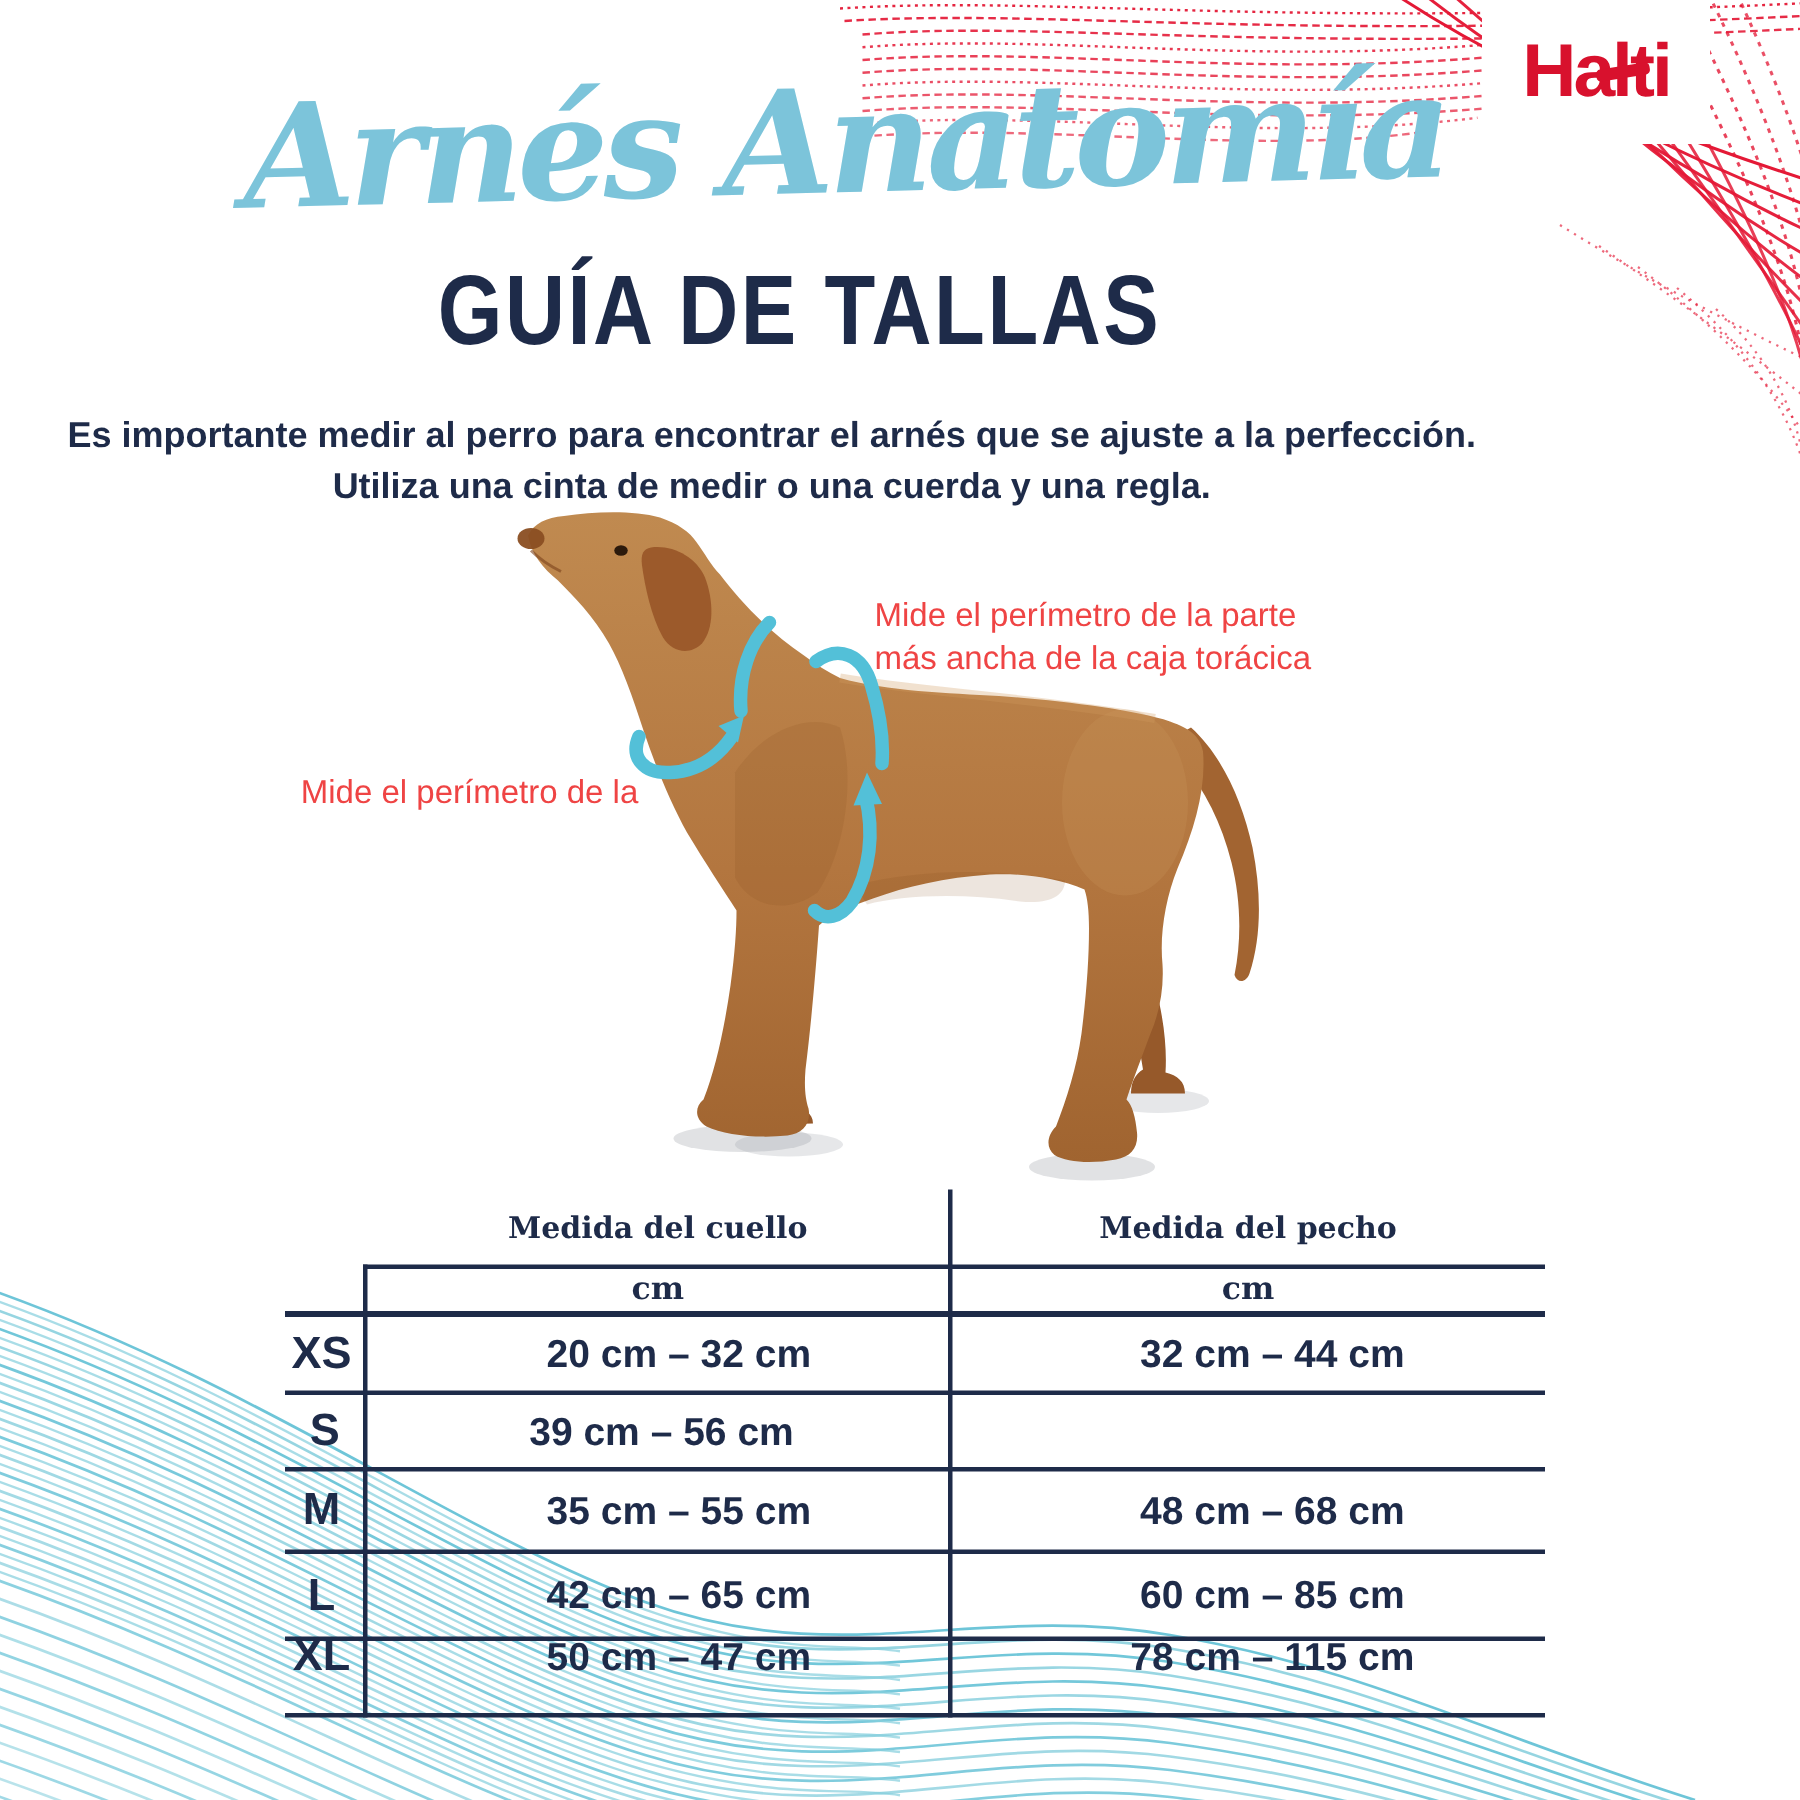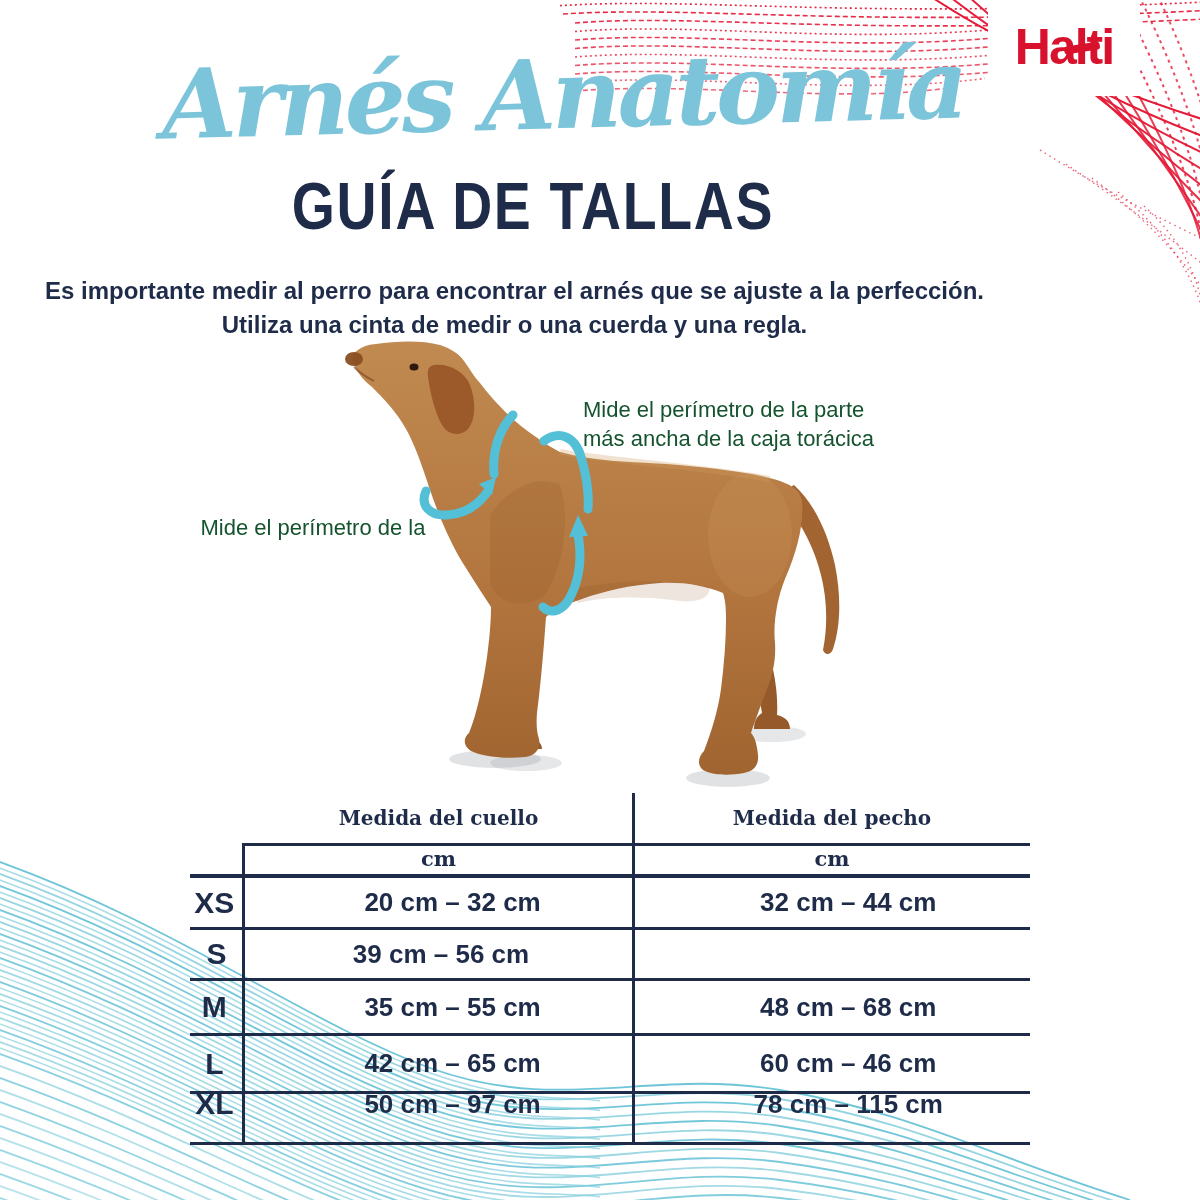"Mide el perímetro de la" .note { color: #14532d -> #ef4444 }
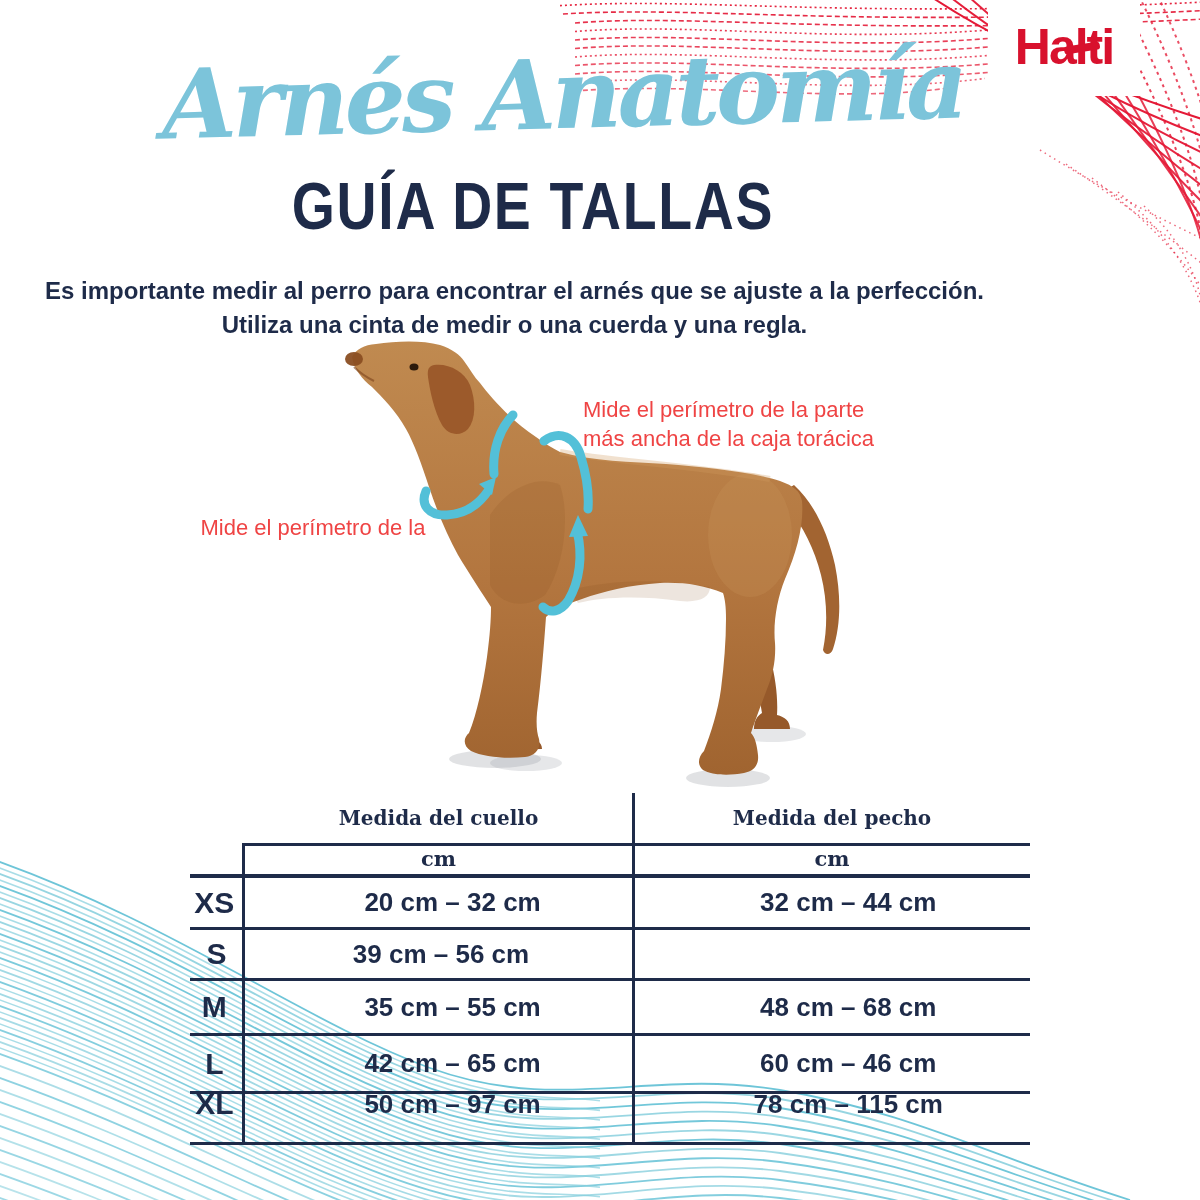"60 cm – 46 cm" div.chest-cell { text: 46 -> 85 }
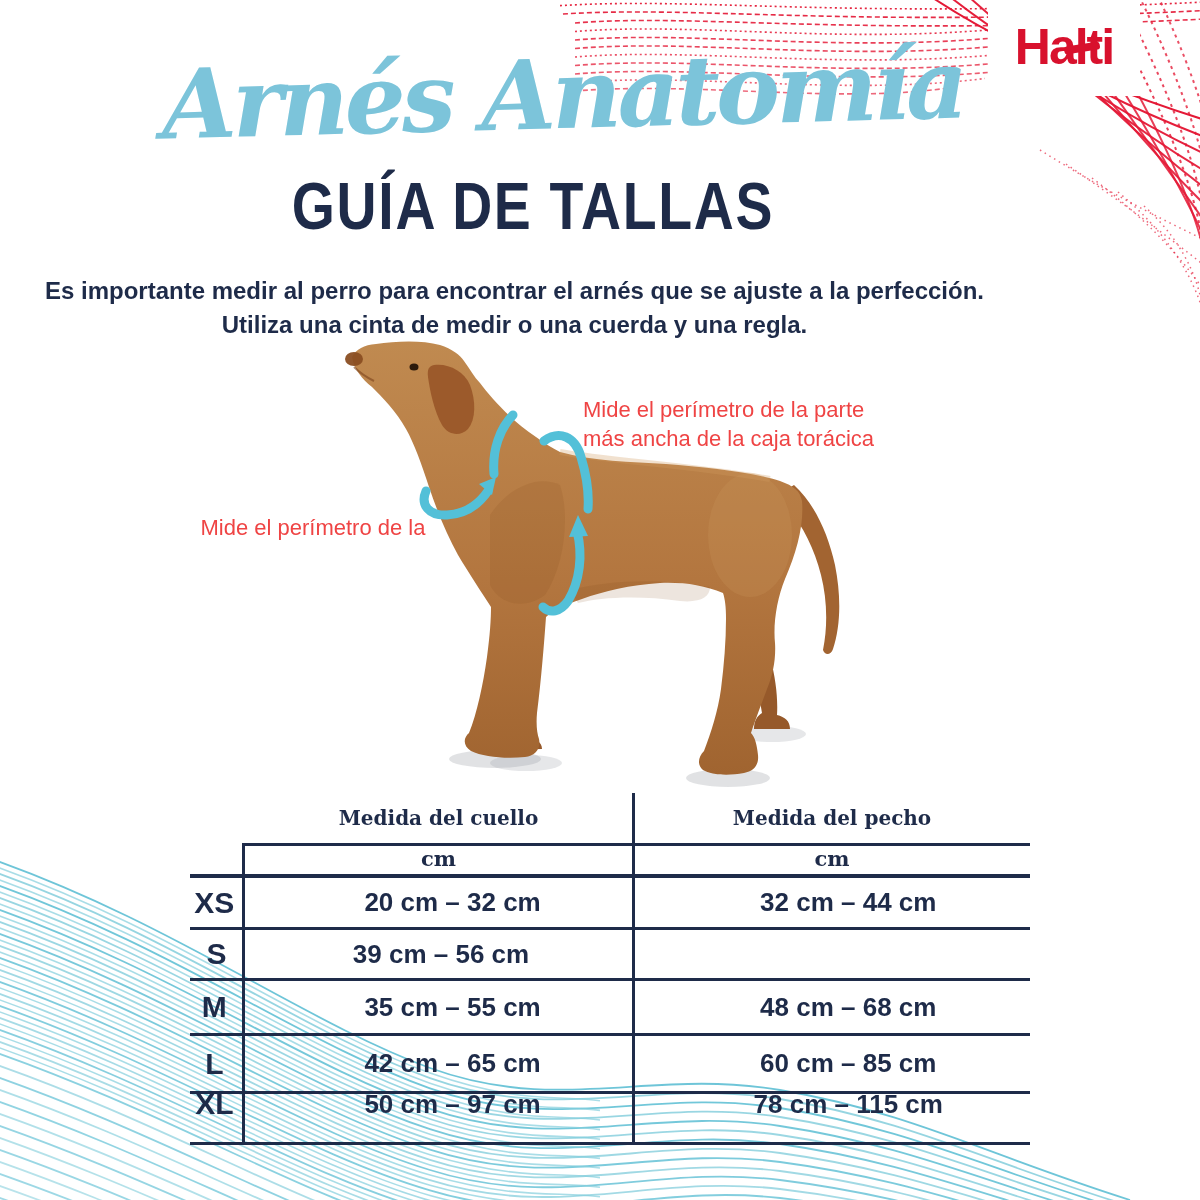"50 cm – 97 cm" div.neck-cell { text: 97 -> 47 }
